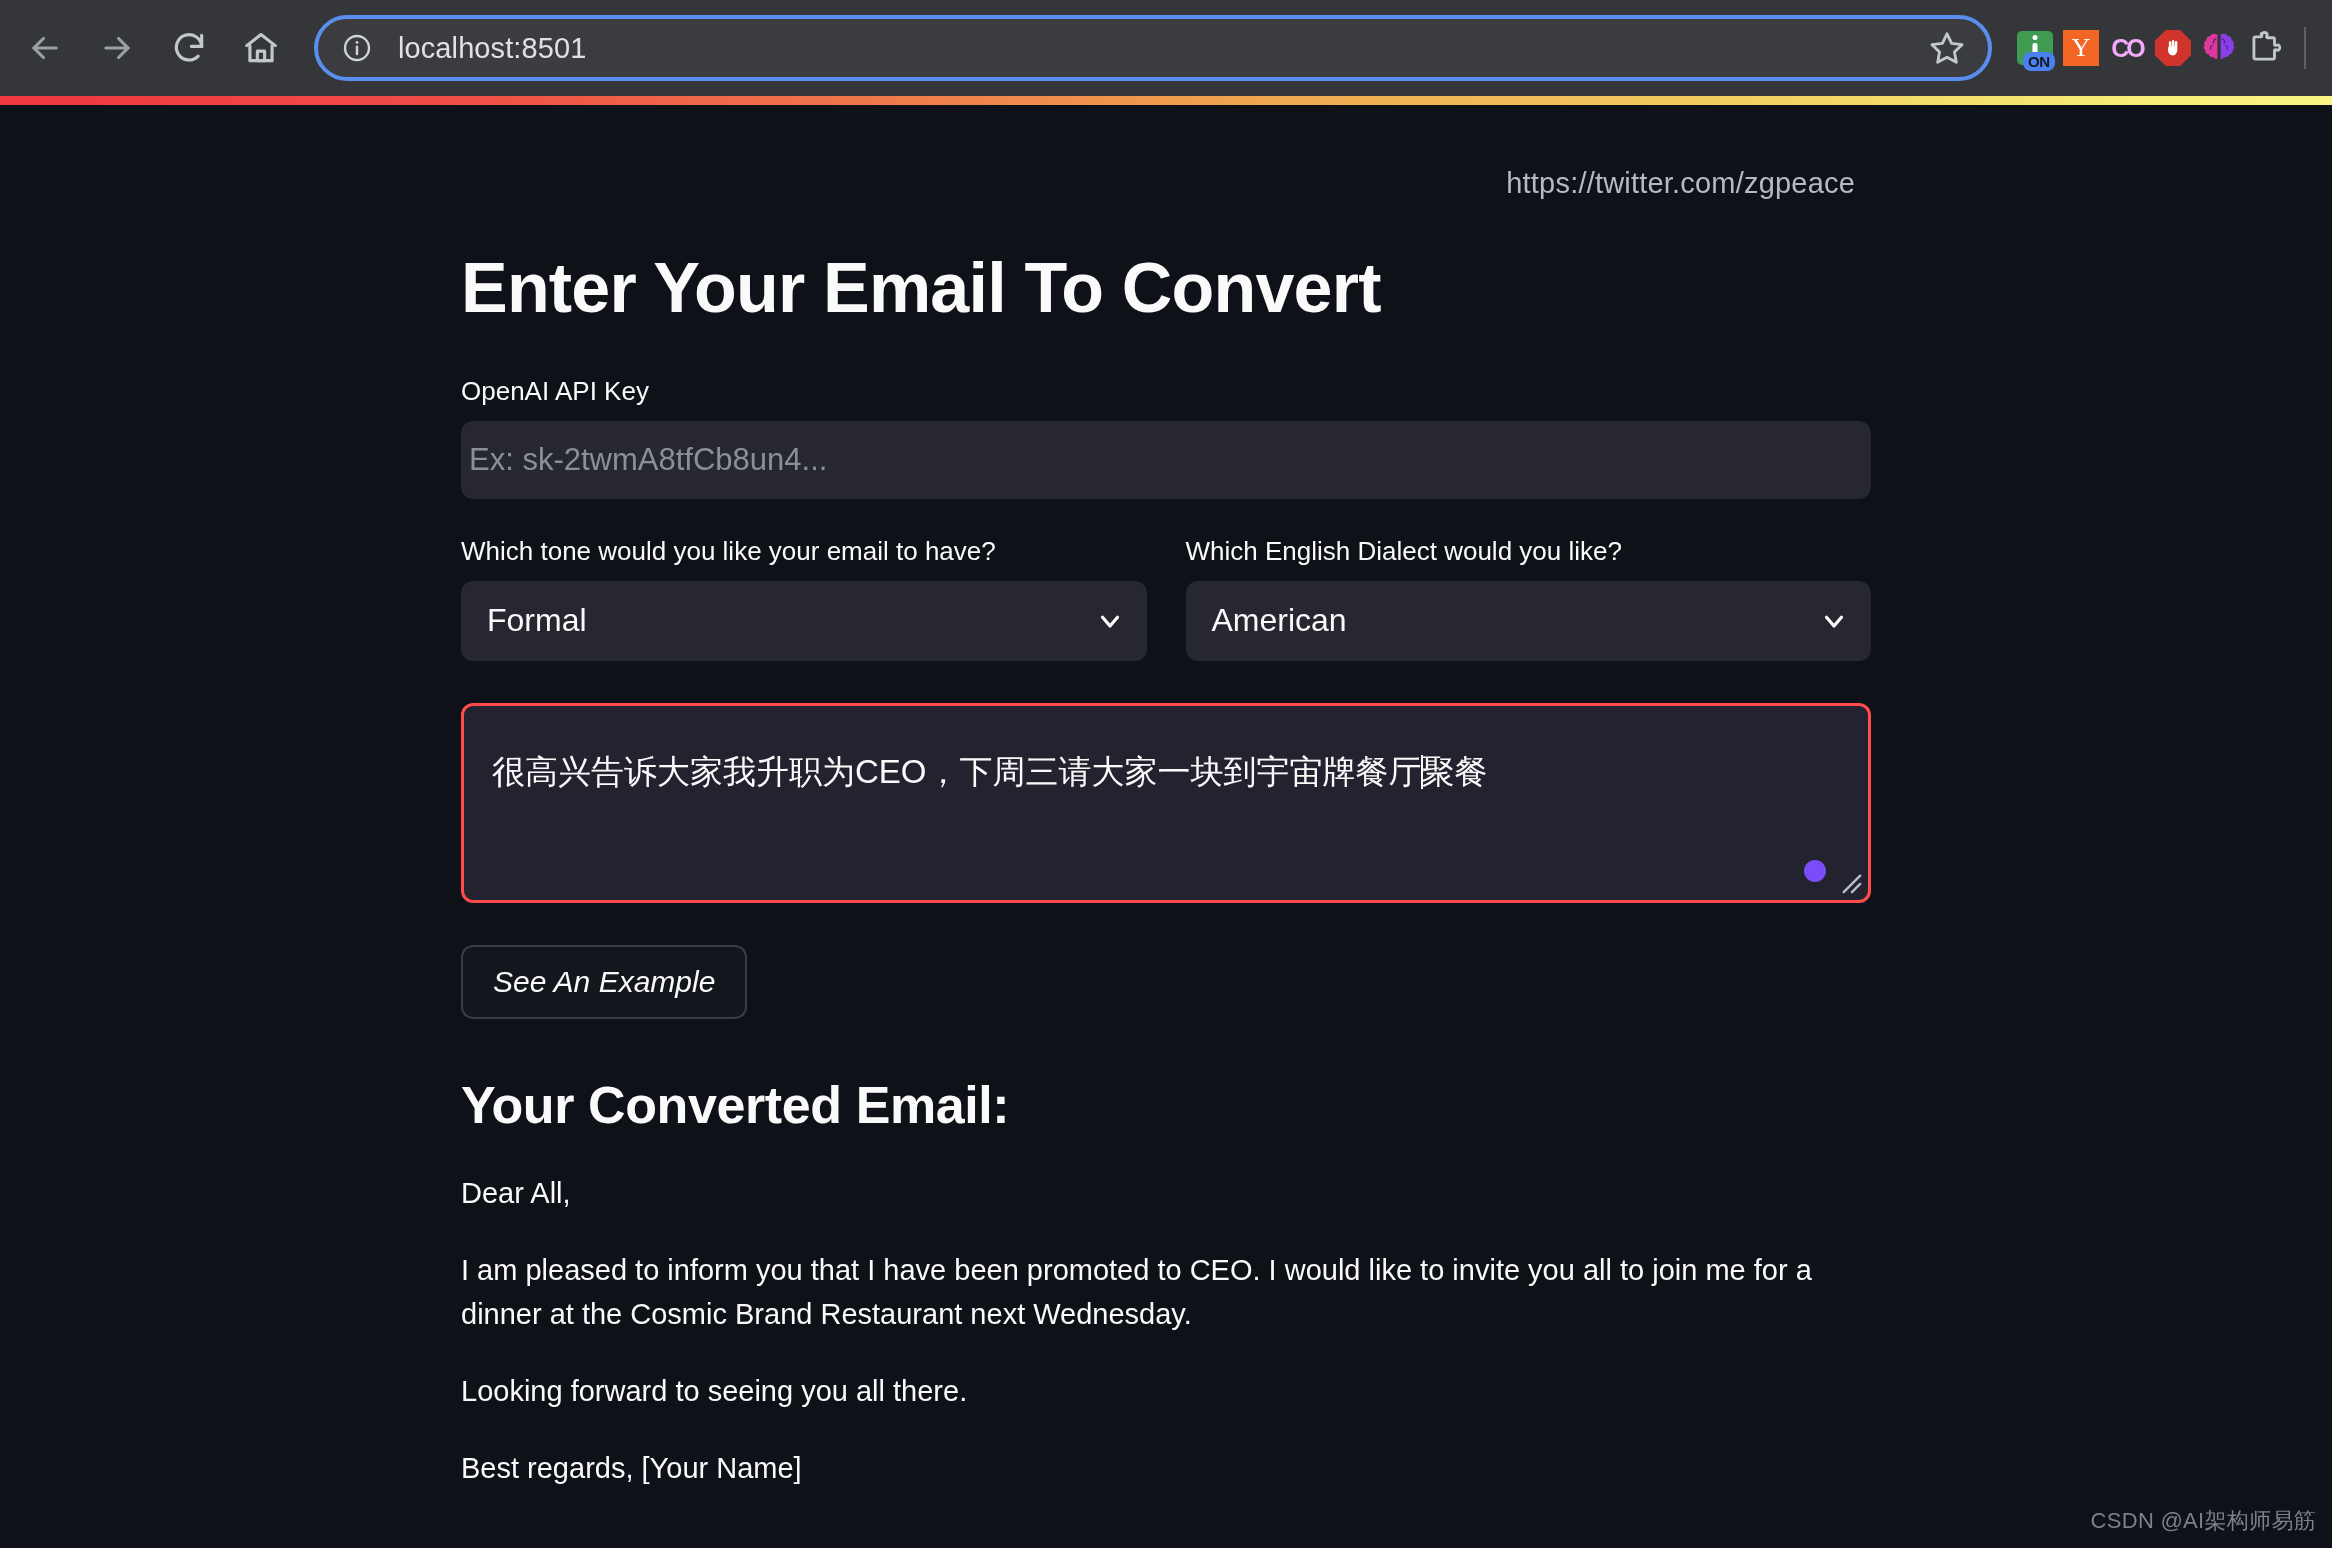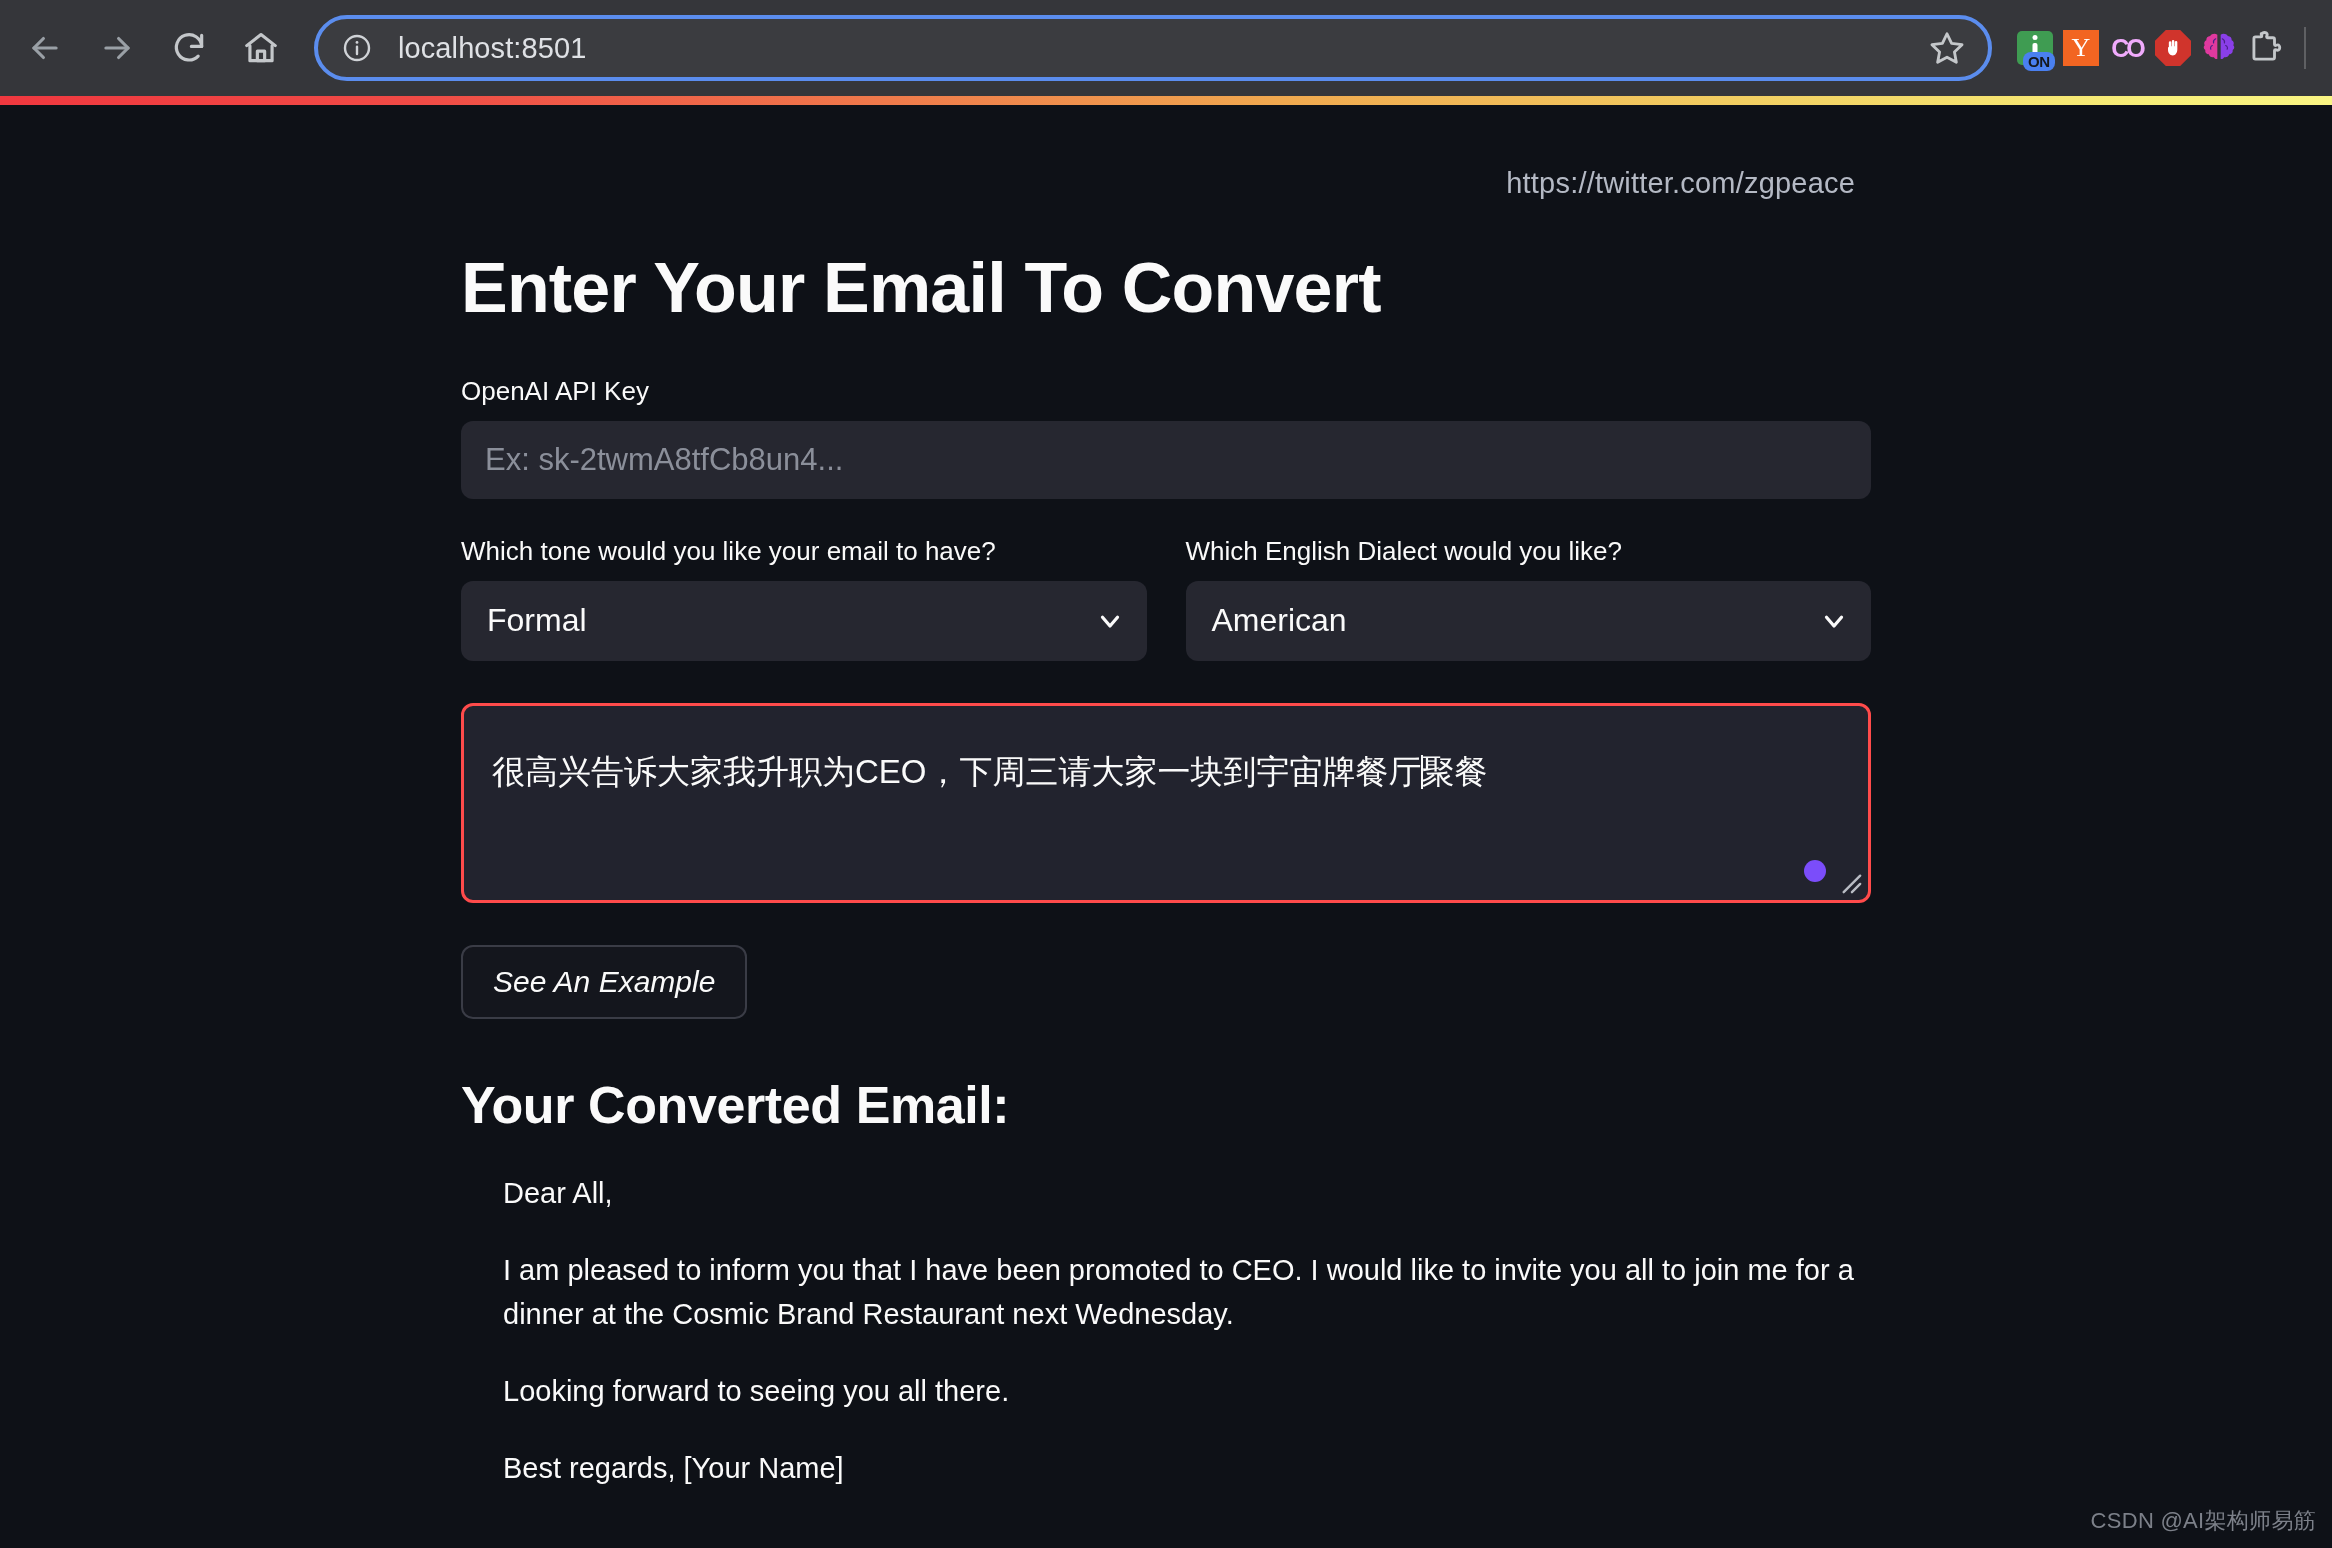"Ex: sk-2twmA8tfCb8un4..." .text-input { padding: 0 24px -> 0 8px }
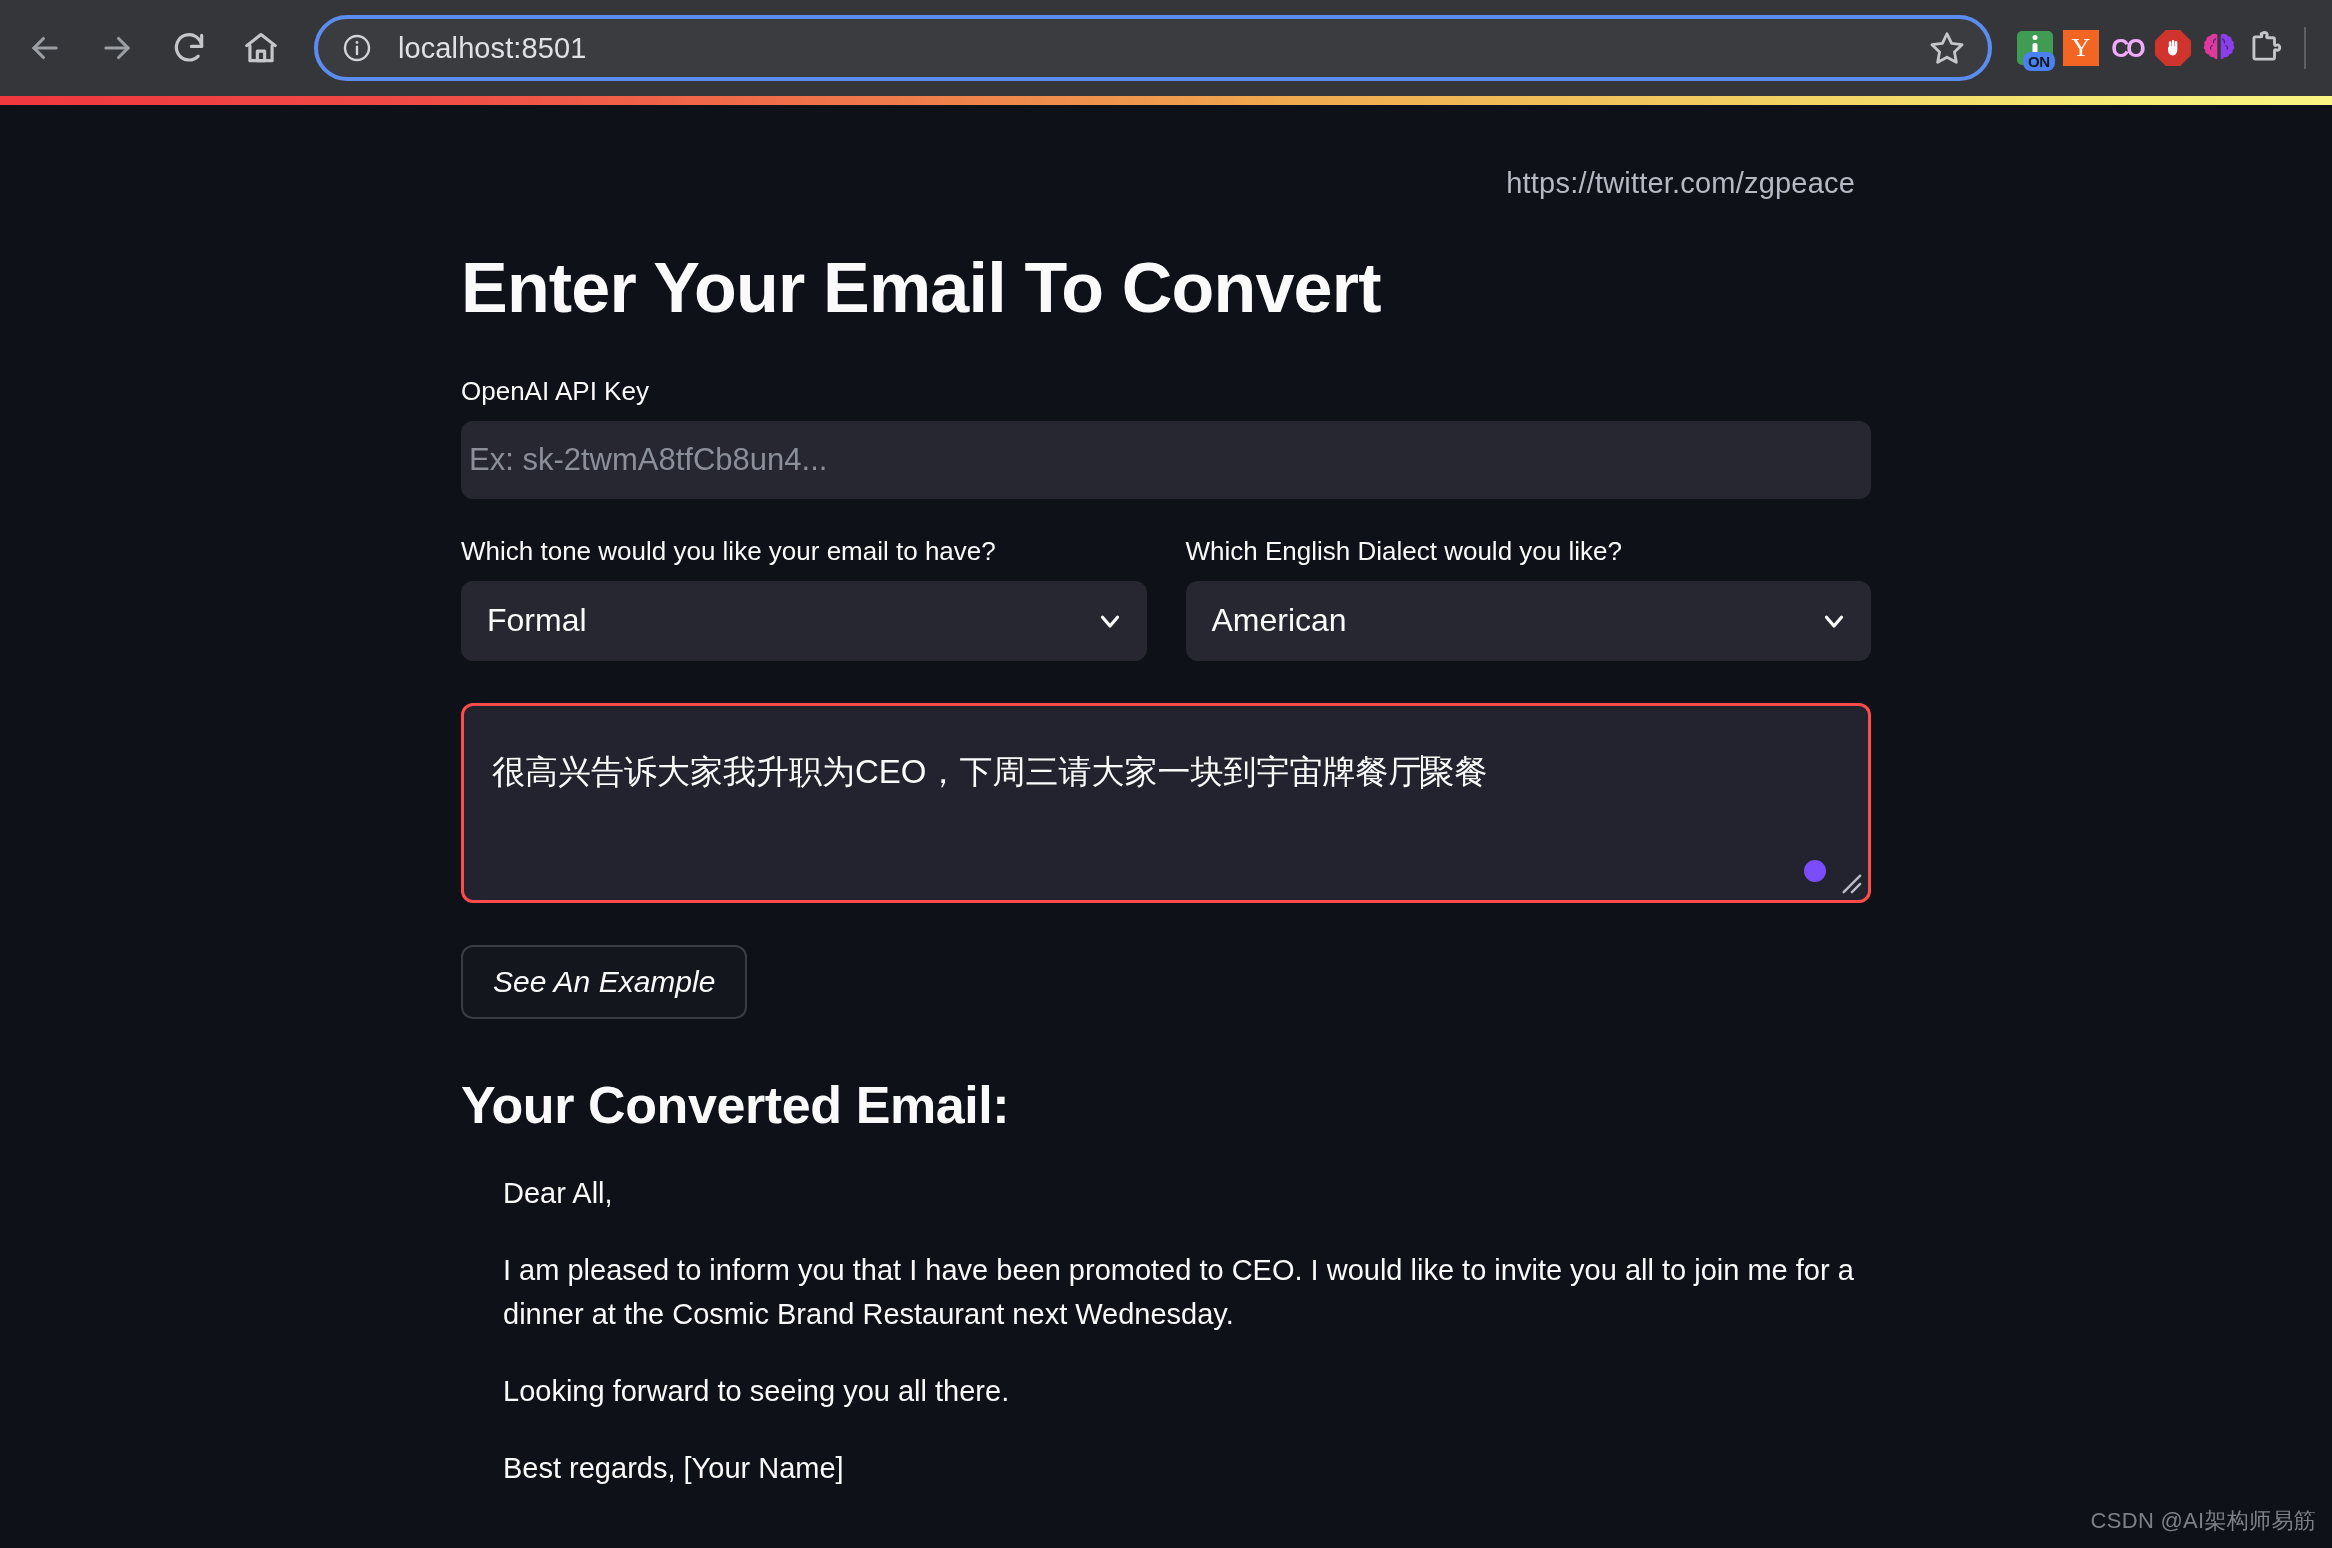"Dear All," .result-para { margin-left: 42px -> none }
